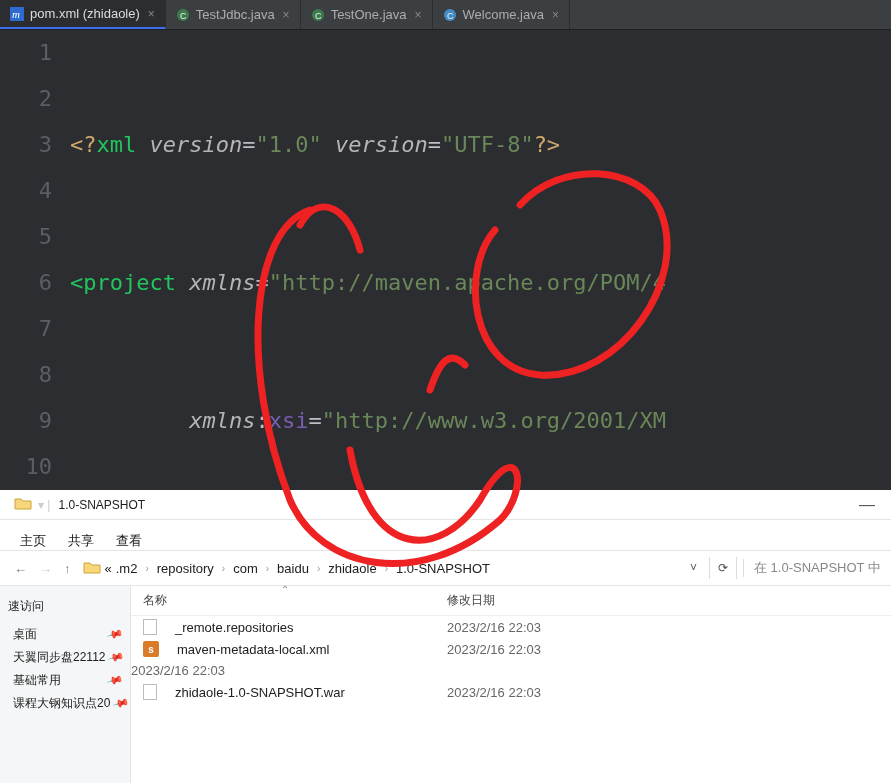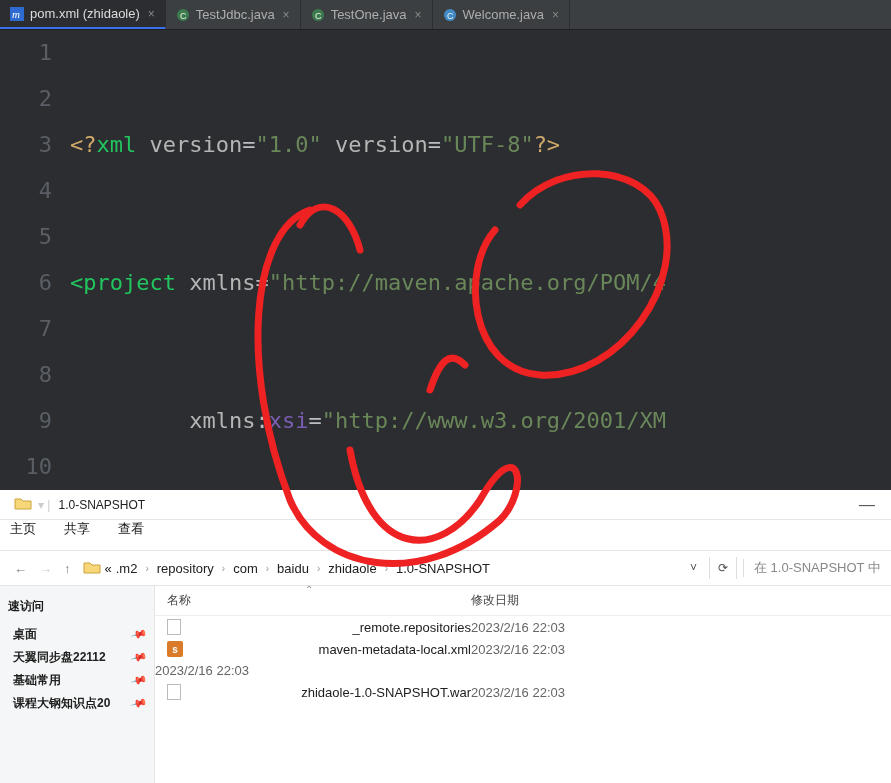"version" .attrn { font-style: none -> italic }
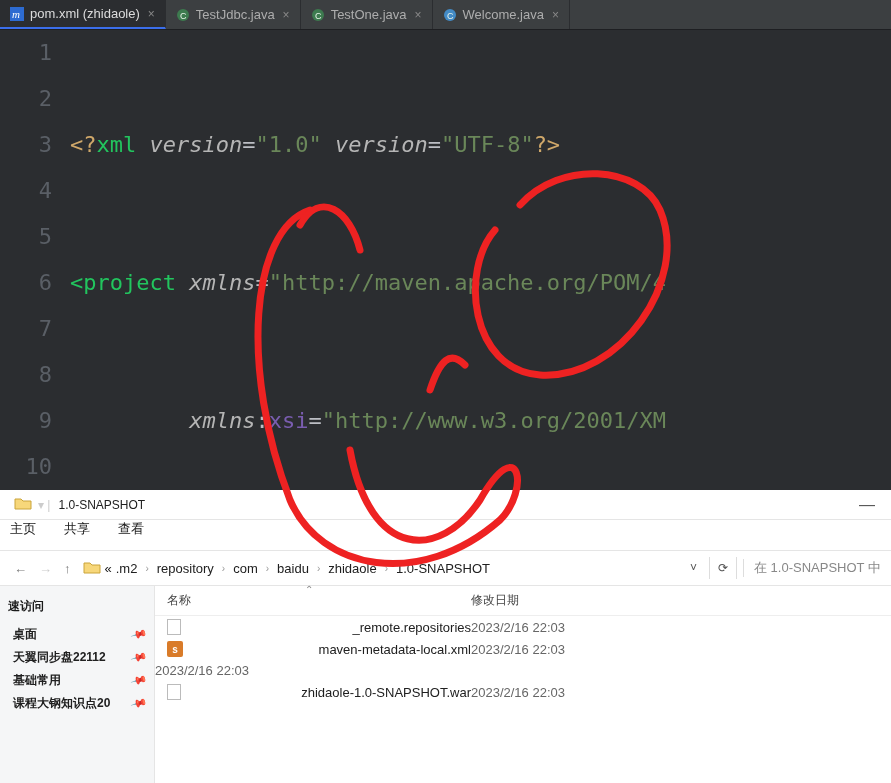"主页" .menubar { align-items: flex-start -> flex-end; gap: 28px -> 22px; padding: 0 10px -> 0 20px }
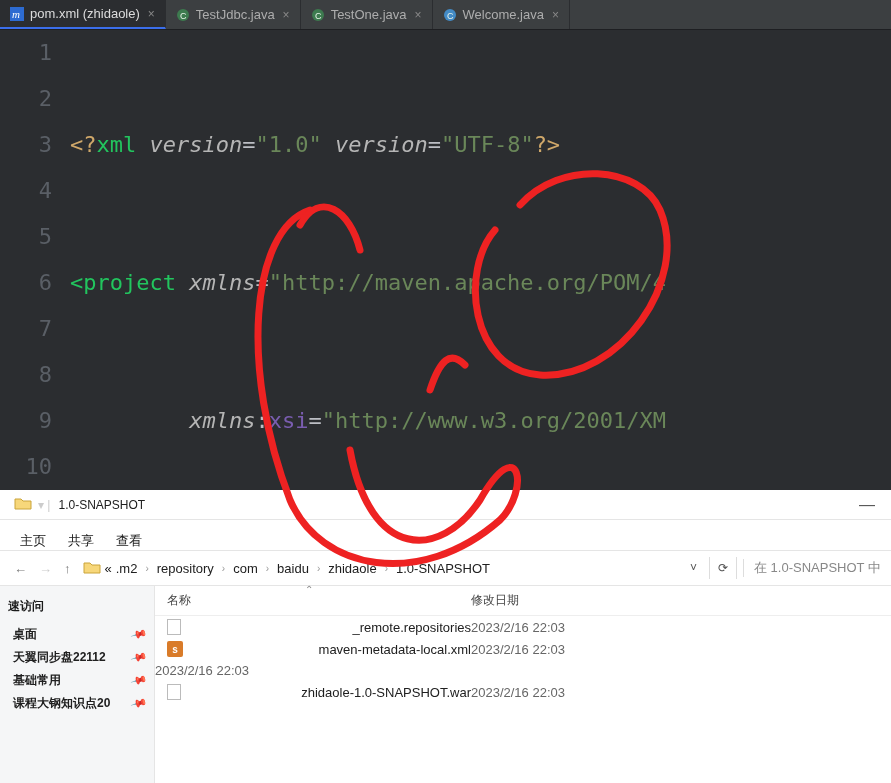"速访问" .sidebar { font-weight: bold -> none; width: 155px -> 131px }
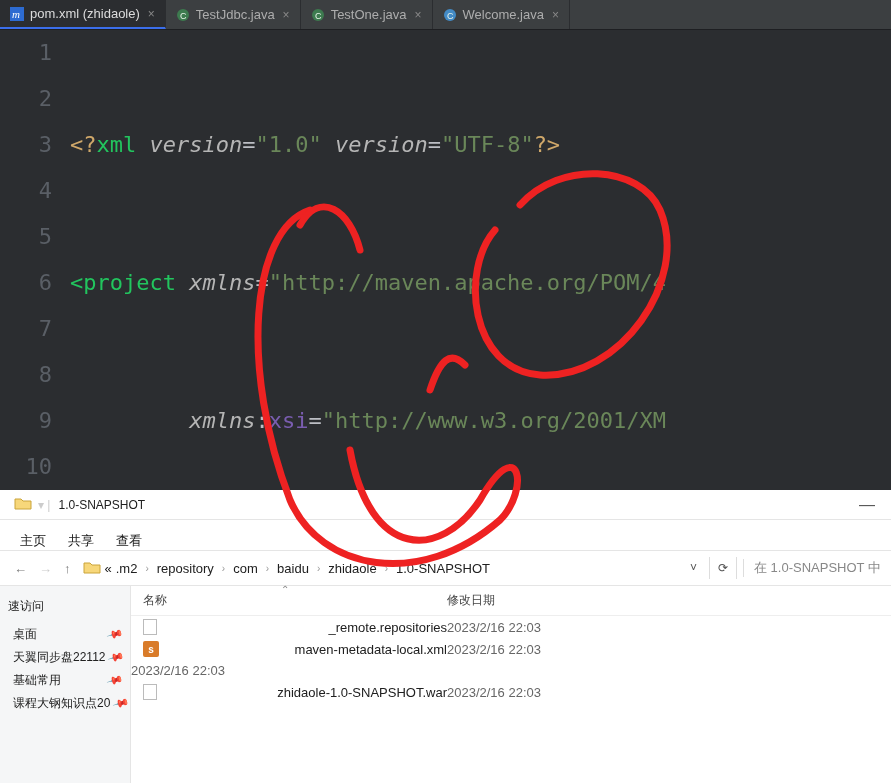"_remote.repositories" .file-row .fname { justify-content: space-between -> none }
